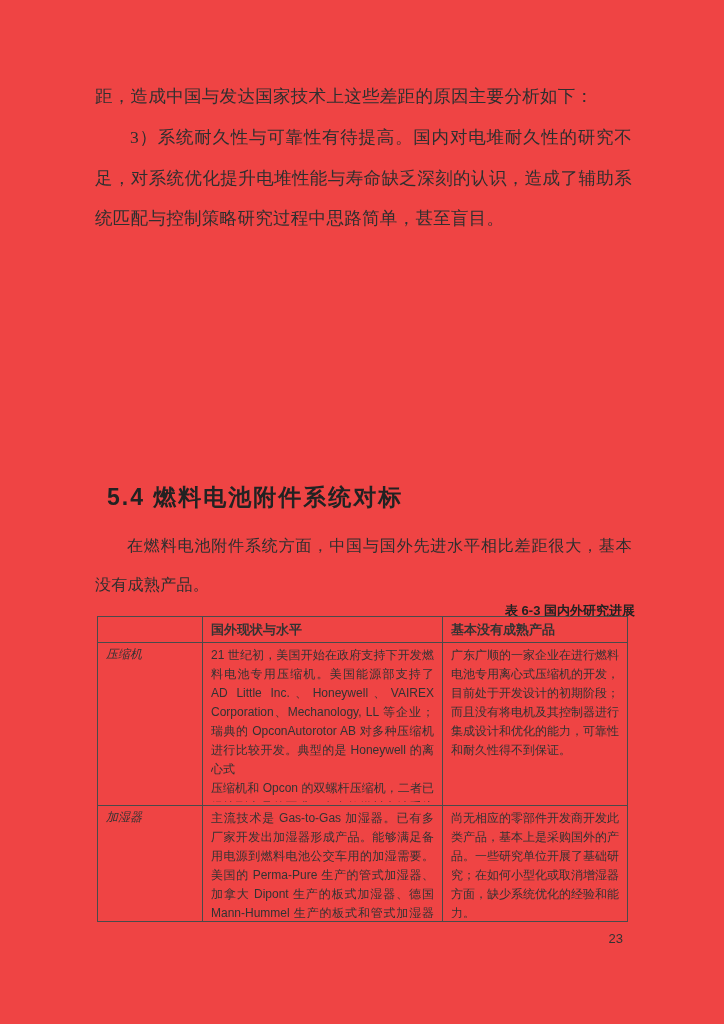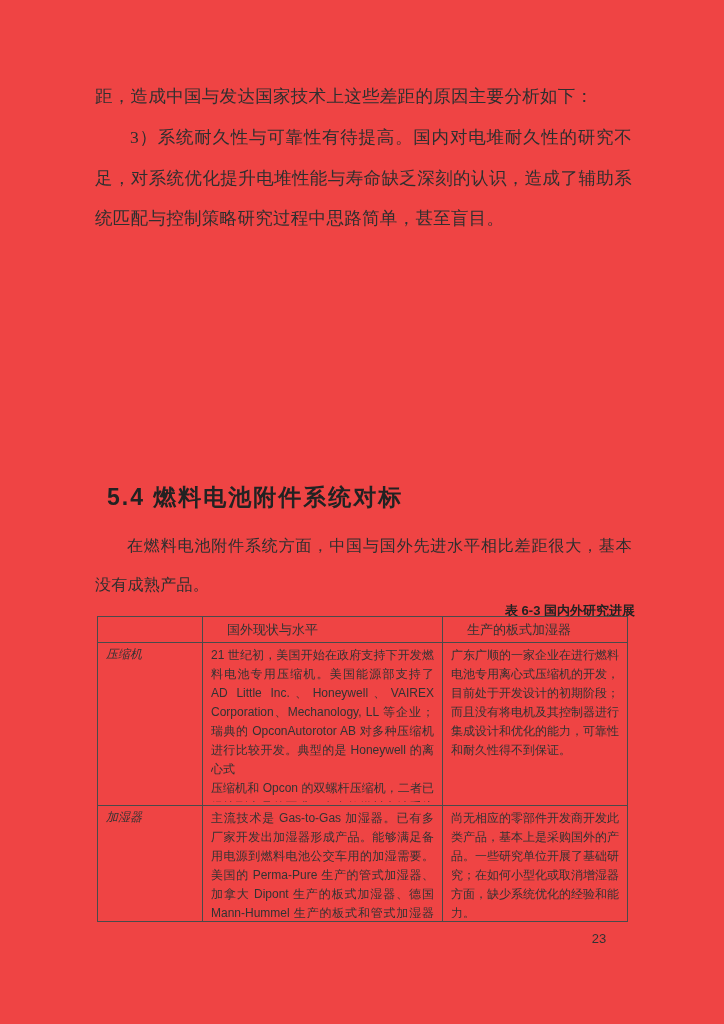"国外现状与水平" .research-table tr.hdr td { font-weight: none -> bold; padding: 3px 24px -> 3px 8px }
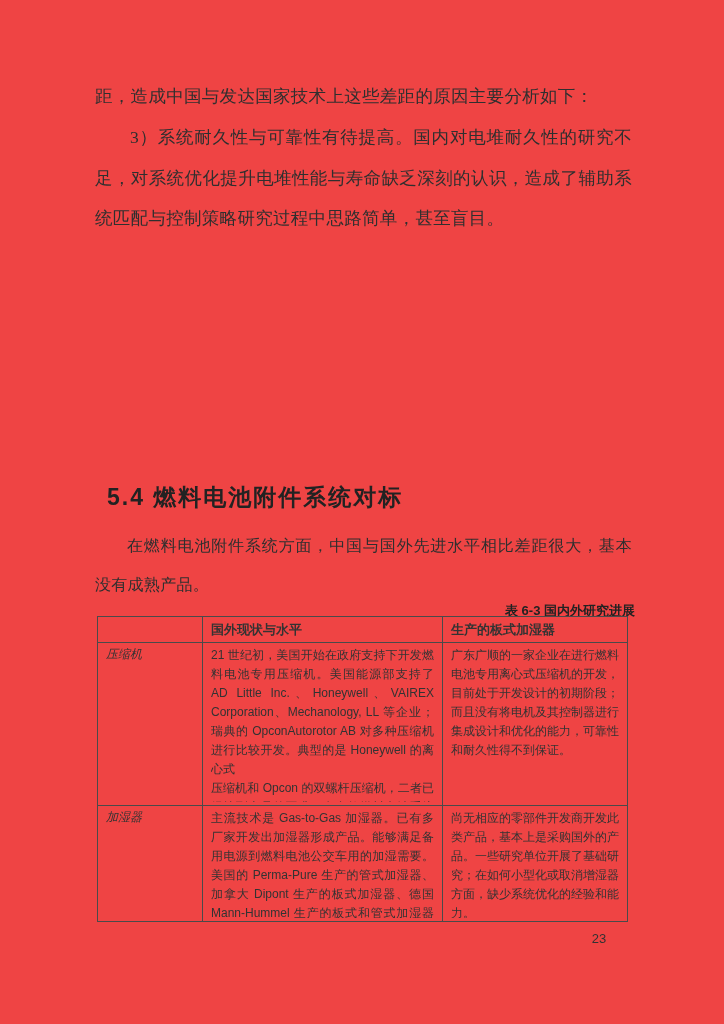"生产的板式加湿器" td { text: 生产的板式加湿器 -> 基本没有成熟产品 }
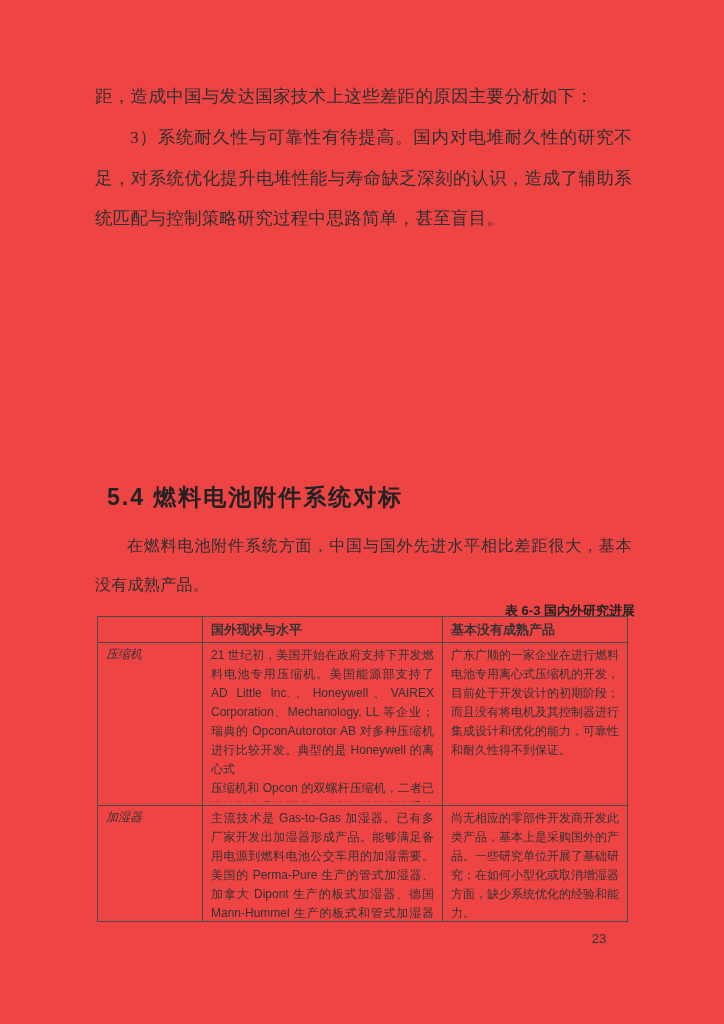"23" .page-number { text-align: center -> right }
